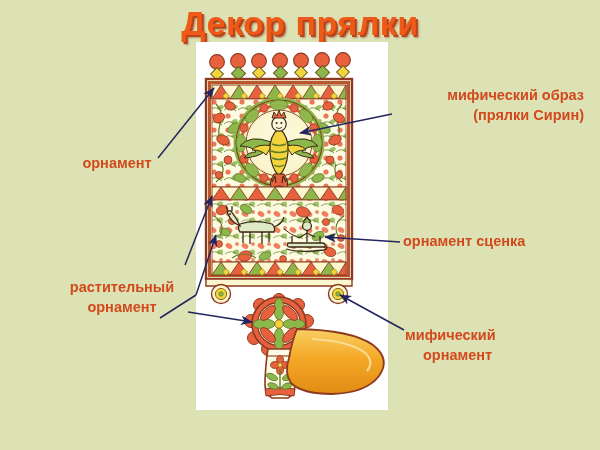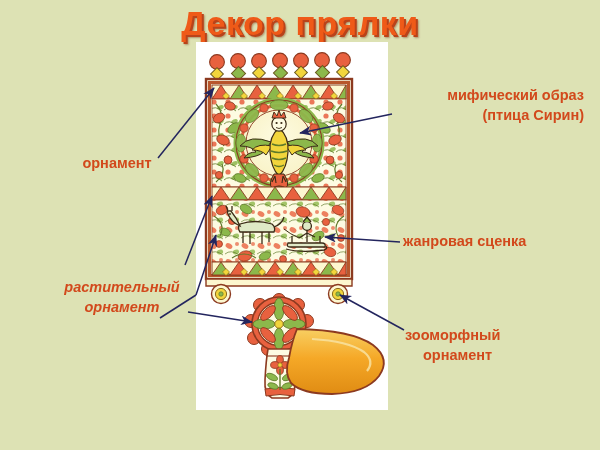"(птица Сирин)" span.l2 { text: птица -> прялки }
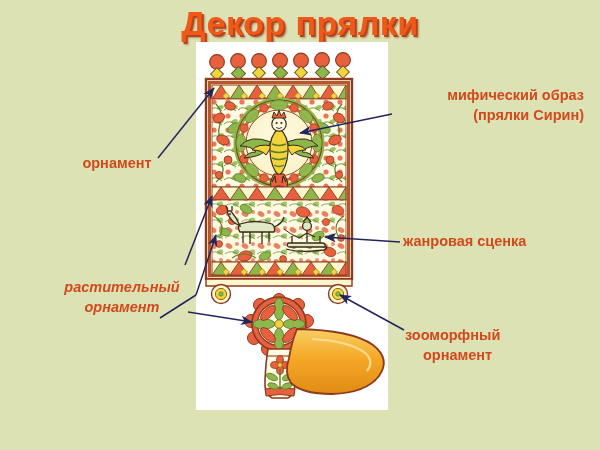"жанровая сценка" span { text: жанровая -> орнамент }
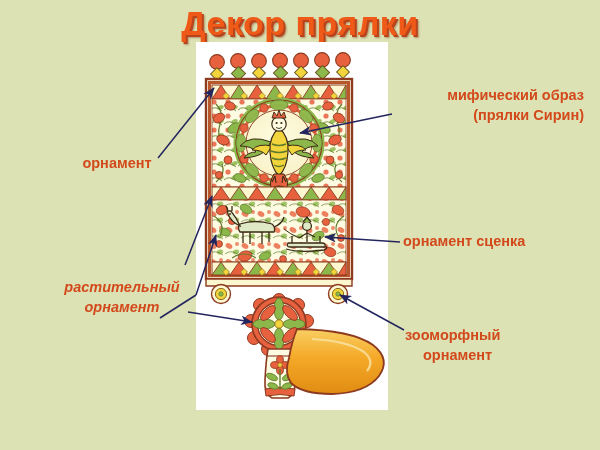"растительный" .lbl-rast { font-style: italic -> none }
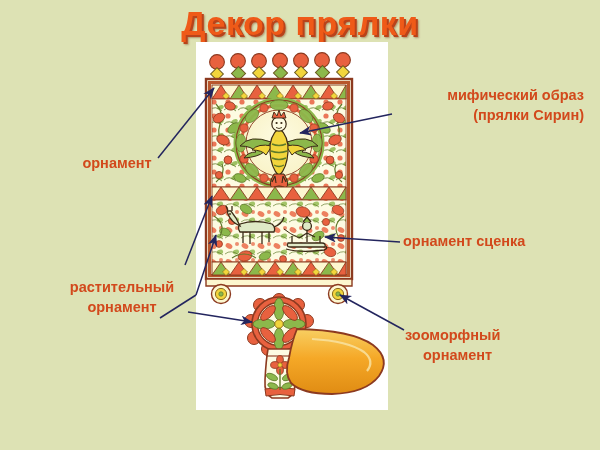"зооморфный" span { text: зооморфный -> мифический }
